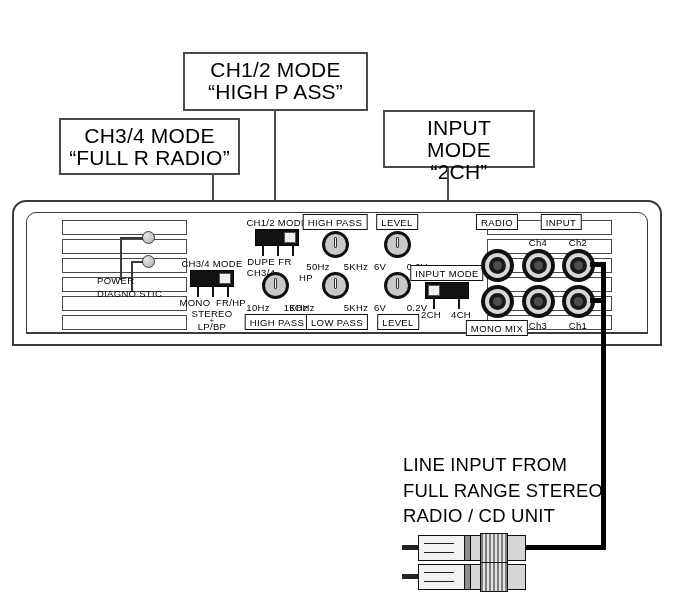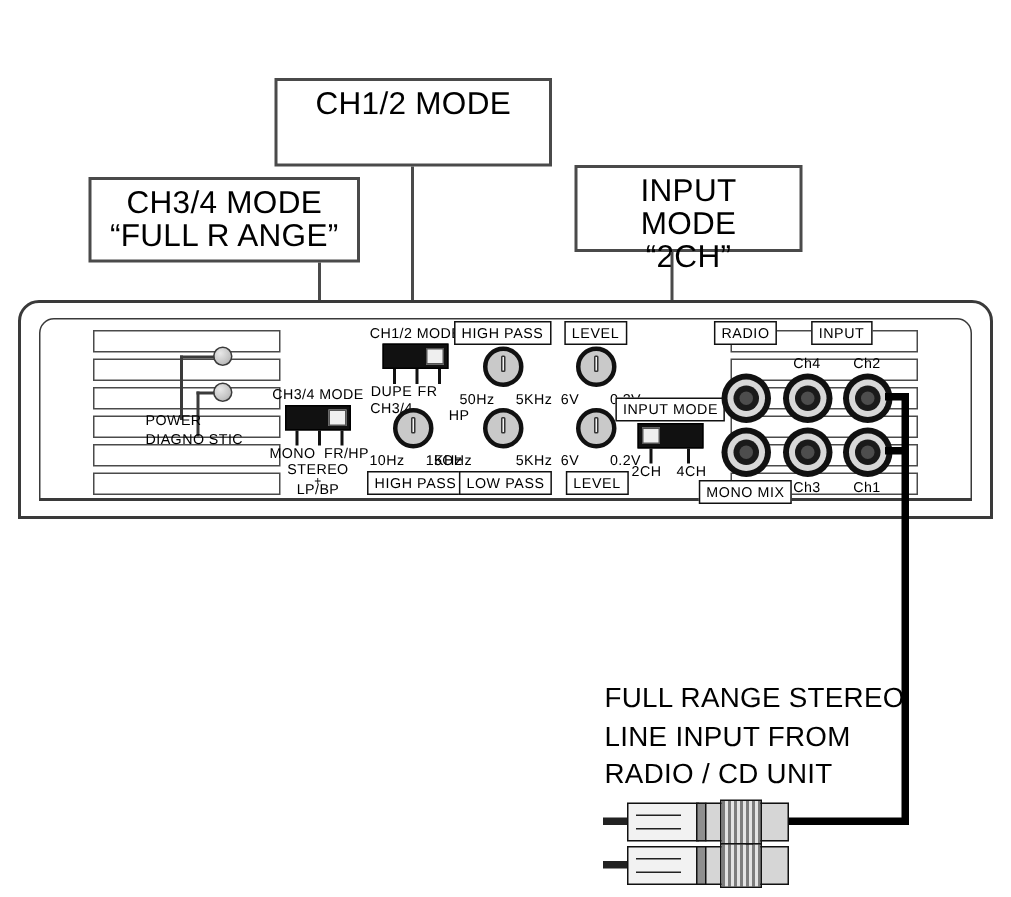"“HIGH P ASS”" span.l2 { html: none -> <span>“HIGH P ASS”</span> }
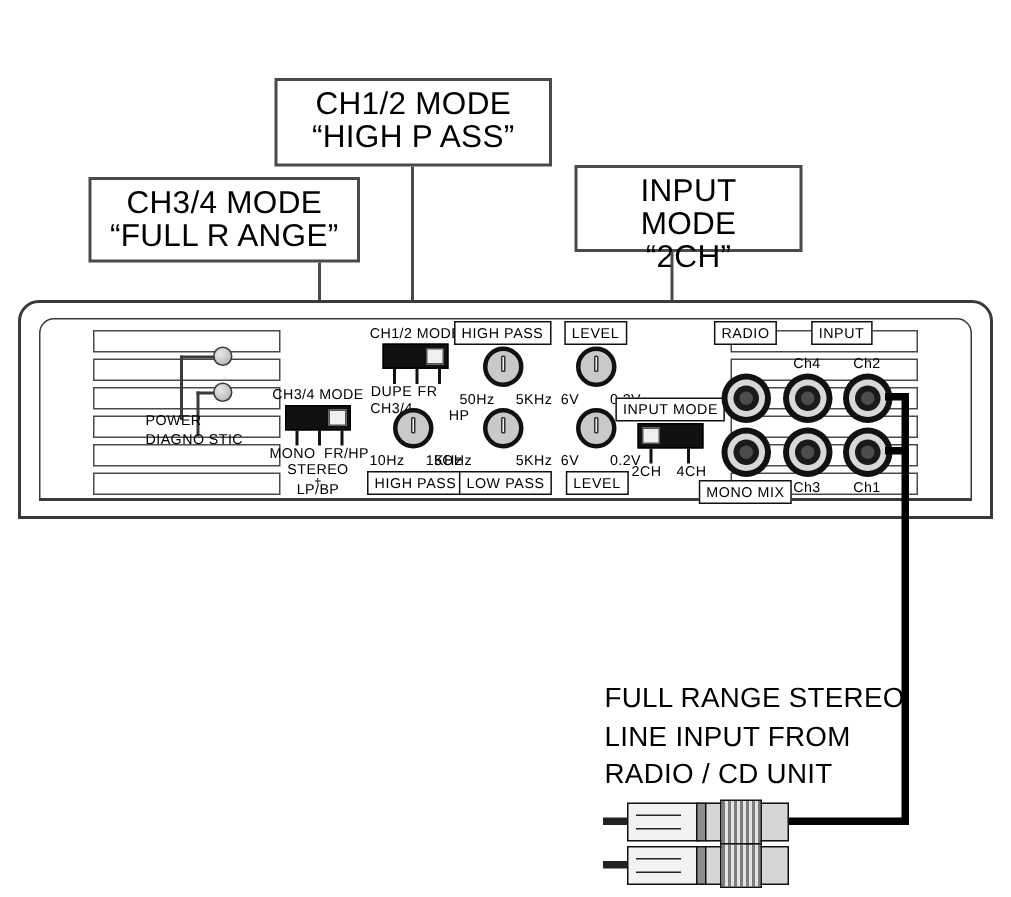"“FULL R ANGE”" span.l2 { text: ANGE -> RADIO }
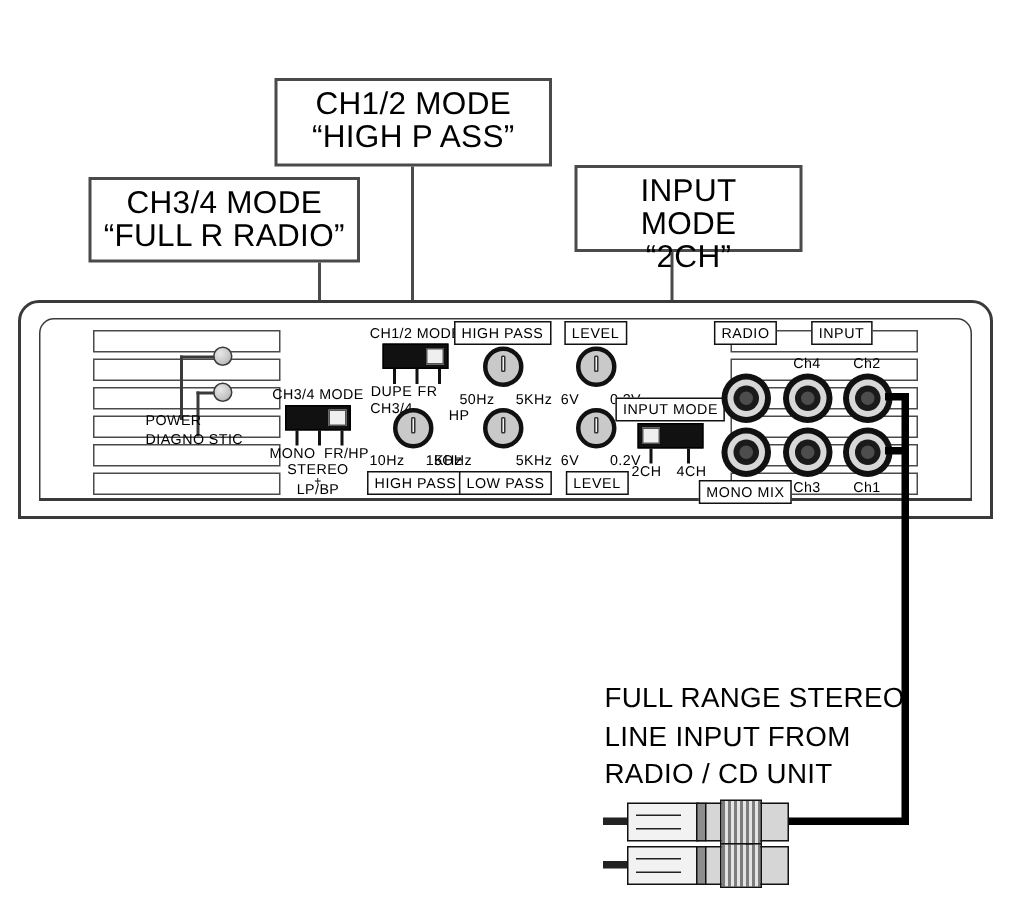"FULL RANGE STEREO" div { order: before "LINE INPUT FROM" -> after "LINE INPUT FROM" }
